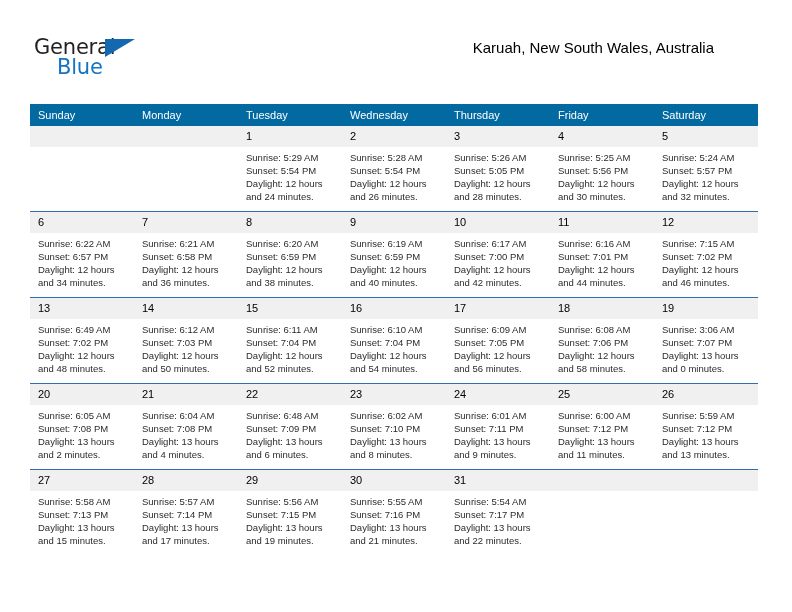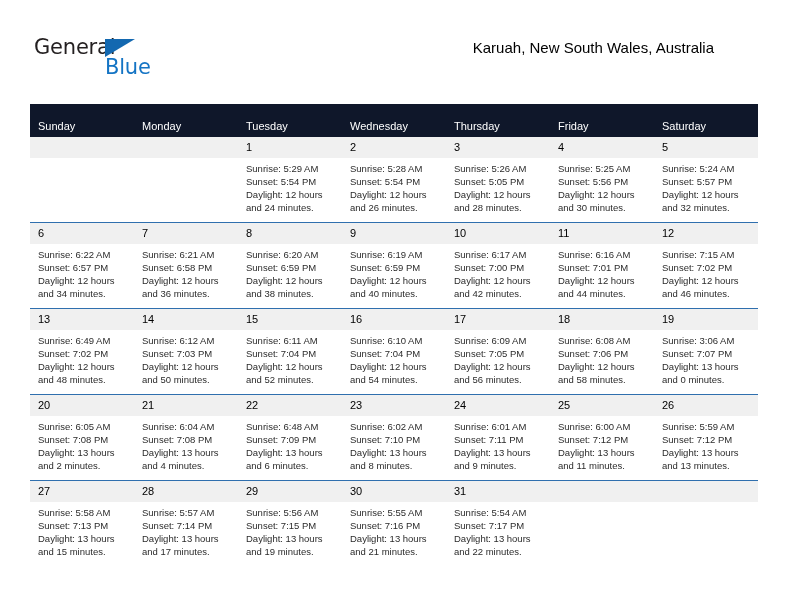"Blue" .logo-blue { margin-left: 48px -> none }
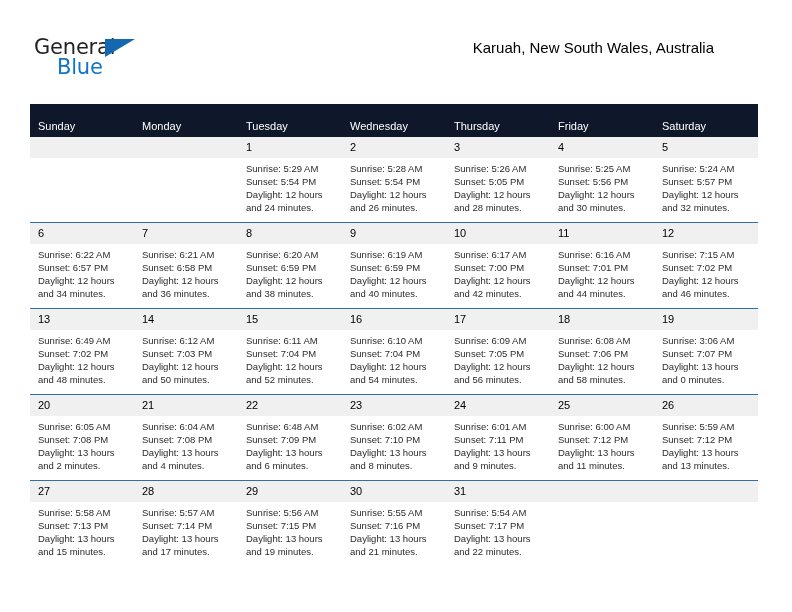"Sunday" .calendar th { background: #0f172a -> #0369a1; padding: 16px 0 5px 8px -> 5px 0 5px 8px }
